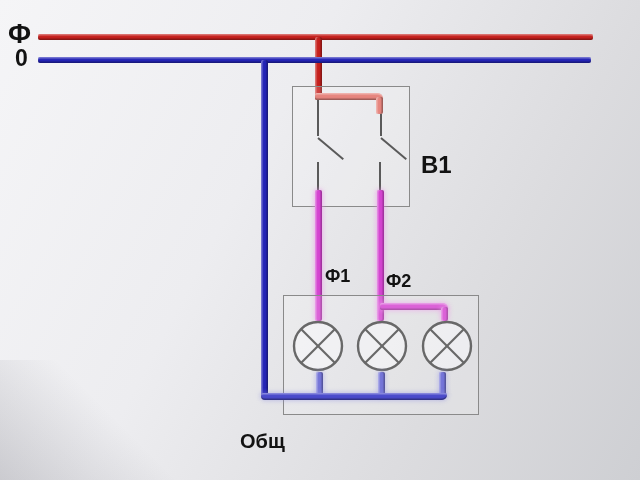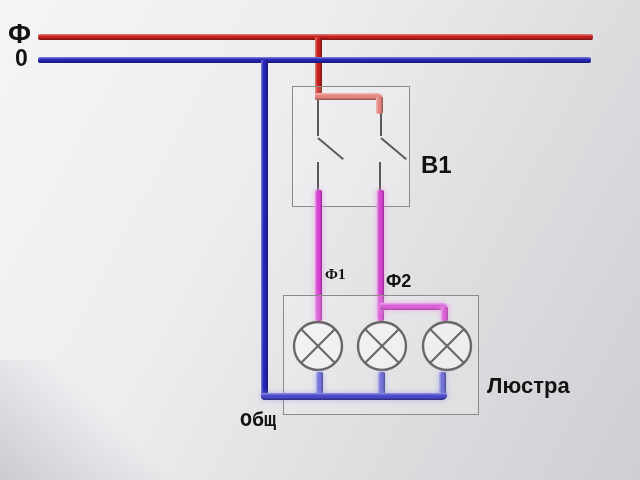"Ф1" div.lbl { font-family: Liberation Serif, serif -> none; font-size: 15px -> 18px }
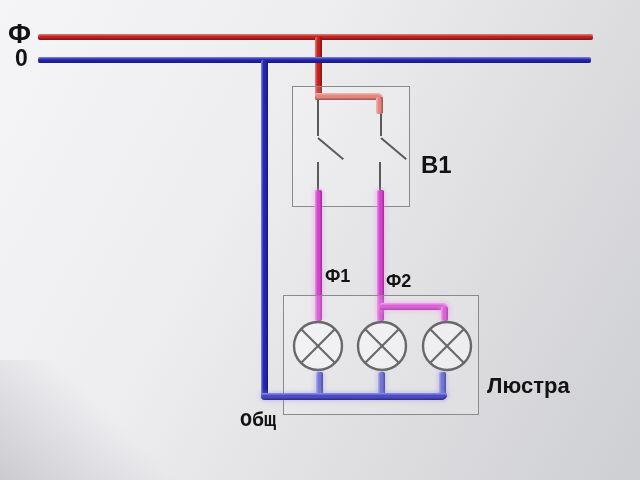"Люстра" div.lbl { html: <div>Люстра</div> -> none }
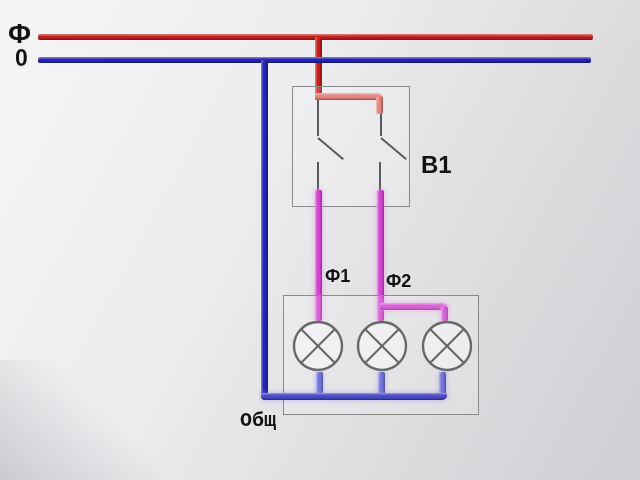"Общ" div.lbl { font-family: Liberation Mono, monospace -> none; top: 411px -> 431px }
